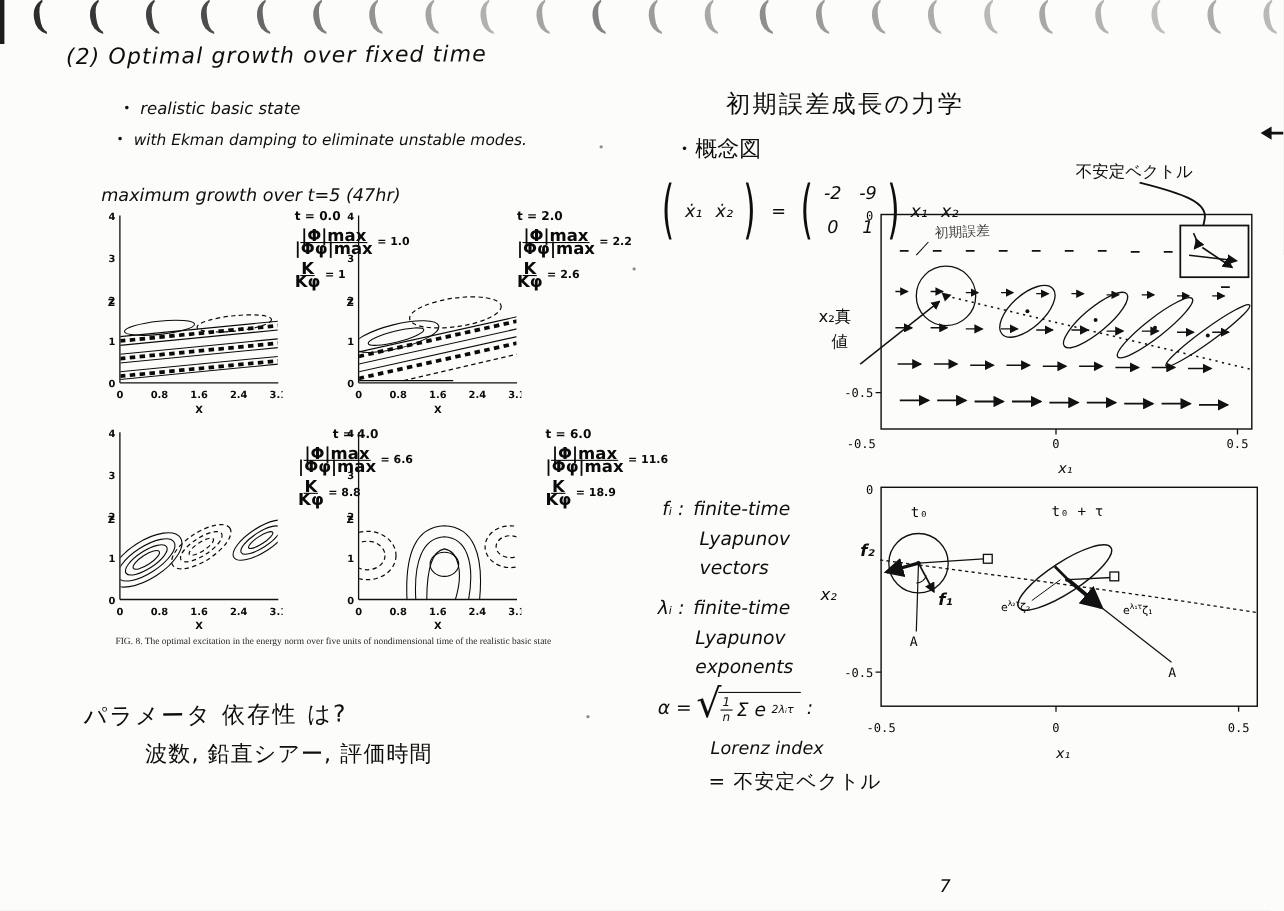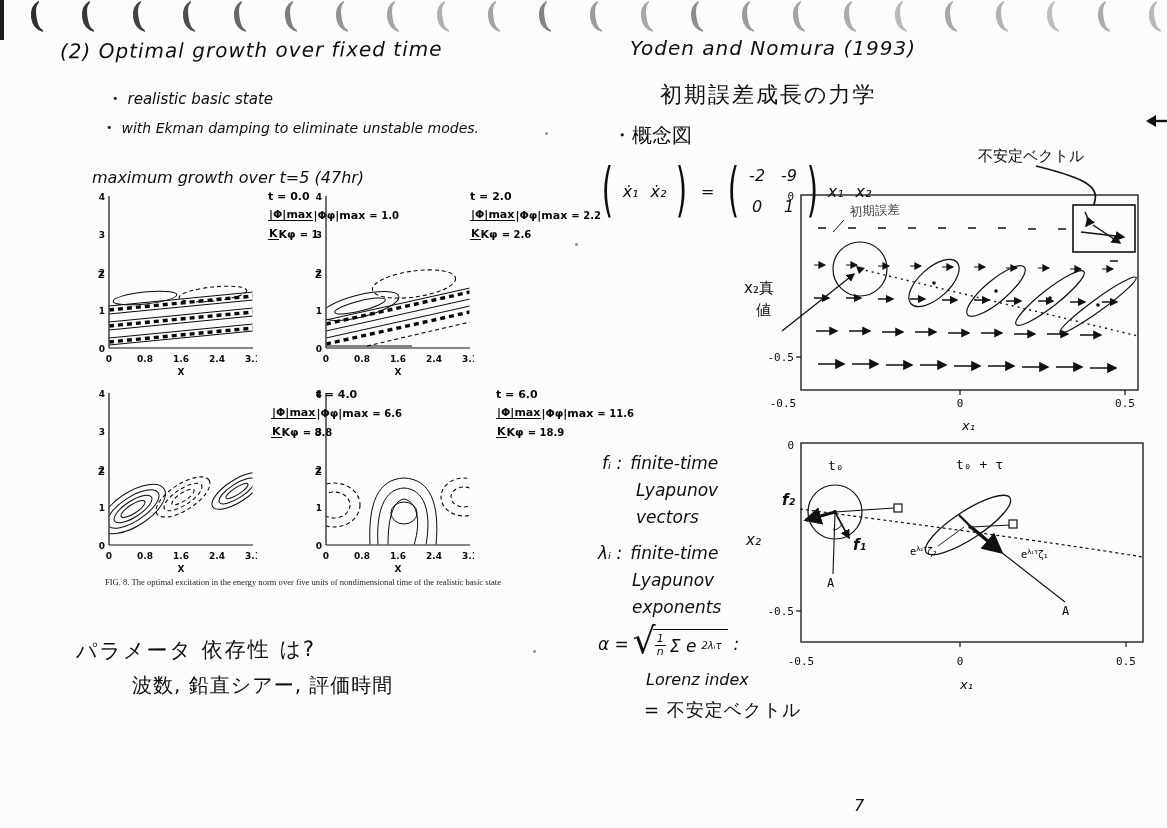"Yoden and Nomura (1993)" div.abs { html: <div>Yoden and Nomura (1993)</div> -> none }
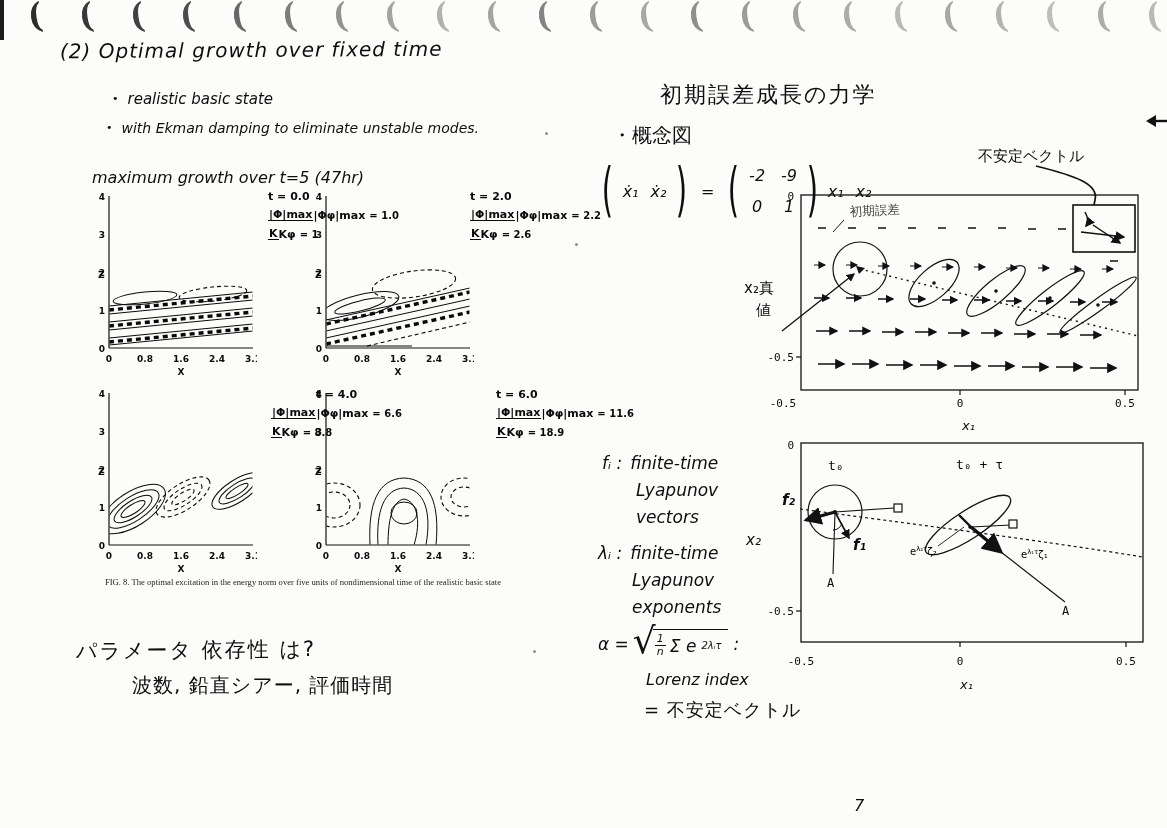"|Φ|max" .frac { flex-direction: row -> column; font-size: 11px -> 15px }
